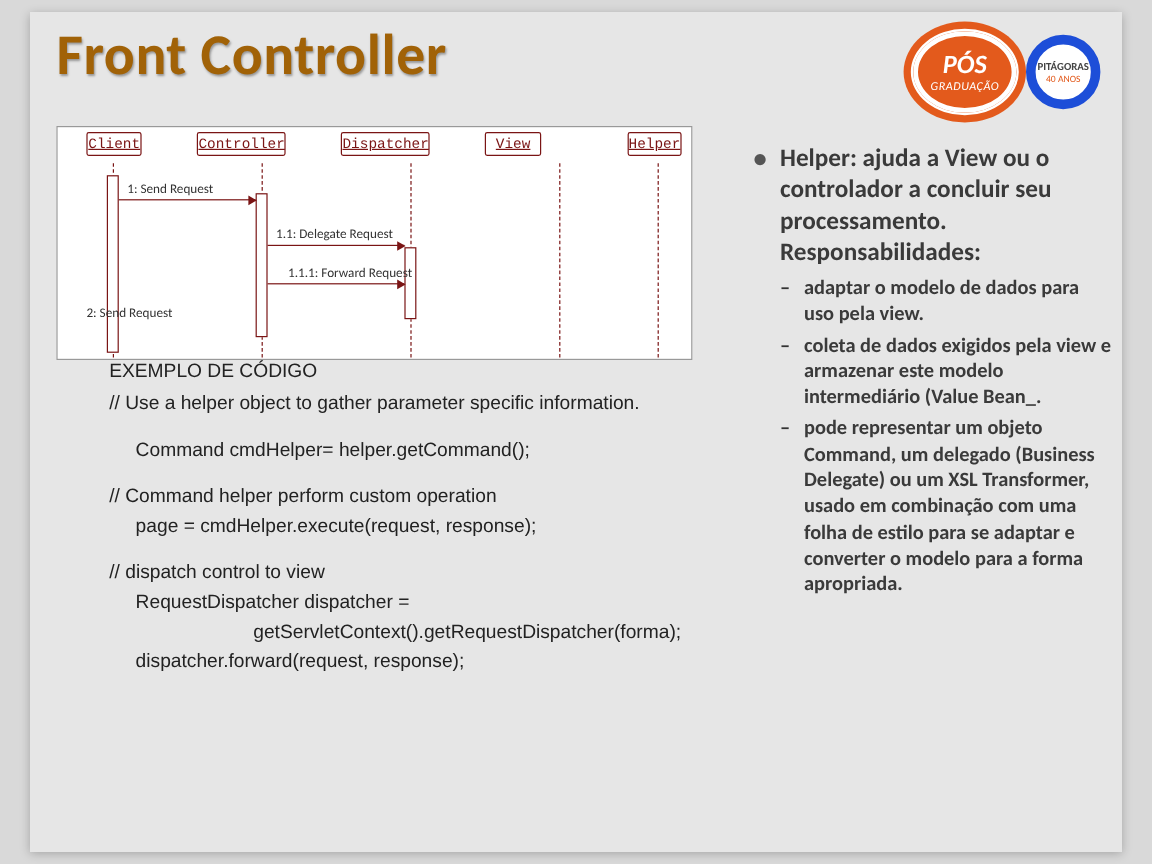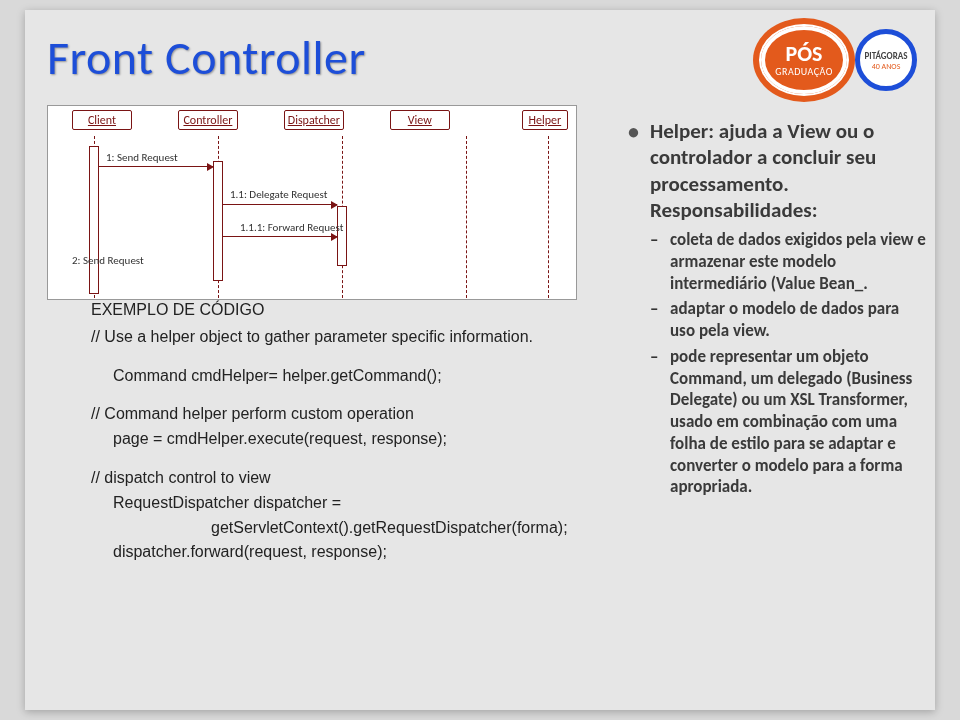"Front Controller" .title { color: #1d4ed8 -> #a16207; font-weight: normal -> bold; top: 18px -> 6px }
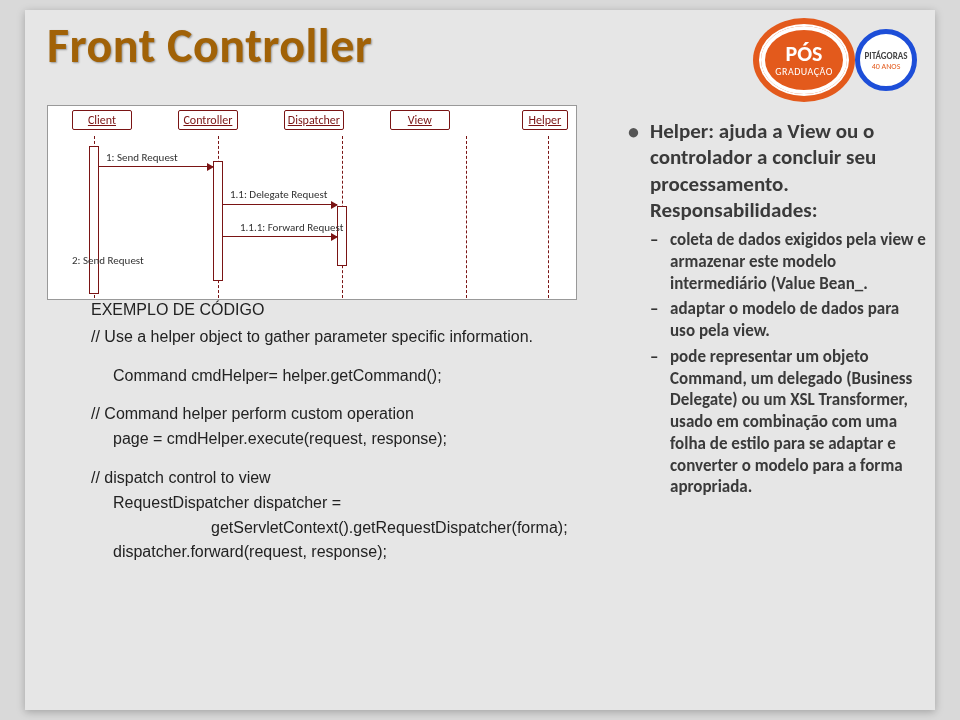"PÓS" .badge-pos { font-style: none -> italic }
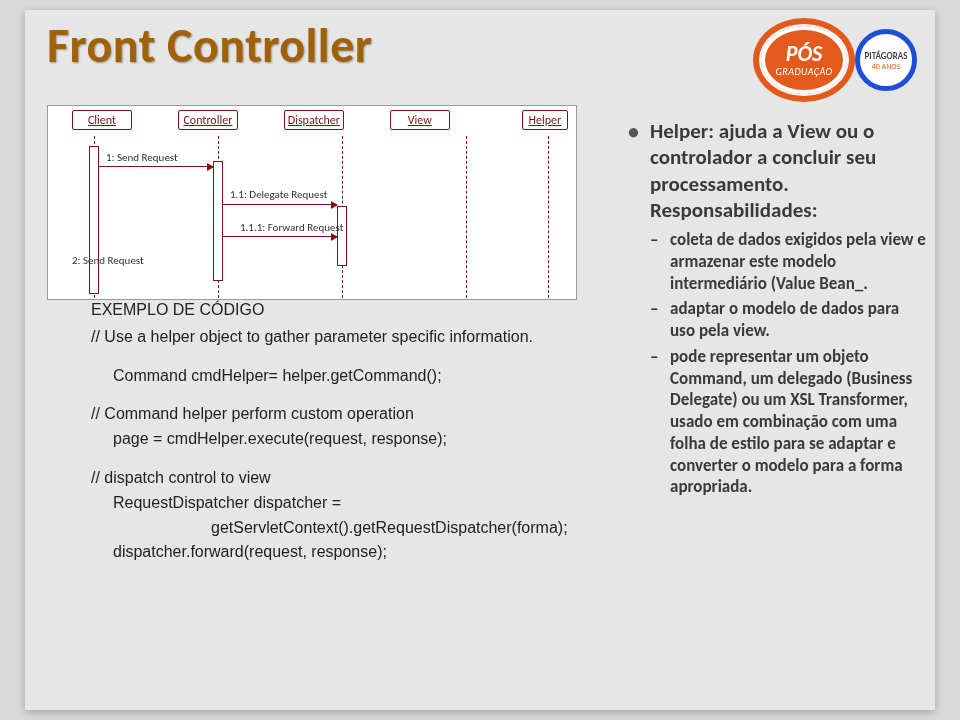"PITÁGORAS" .badge-pit { border: 5px solid #1d4ed8 -> 8px solid #1d4ed8 }
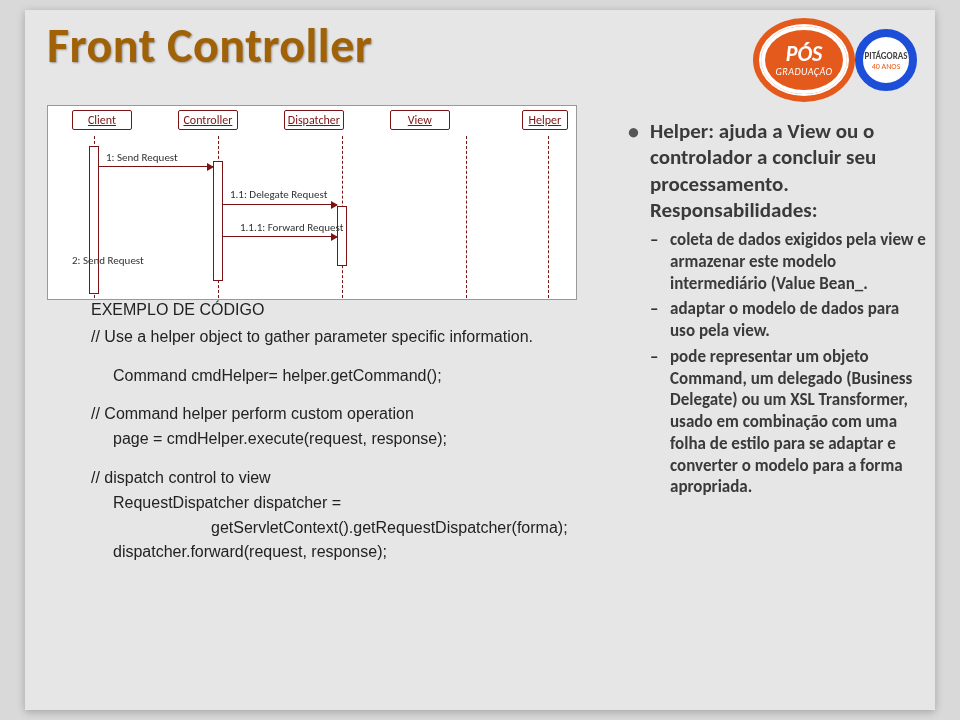"Client" .diagram .headers { font-family: none -> Liberation Mono, monospace }
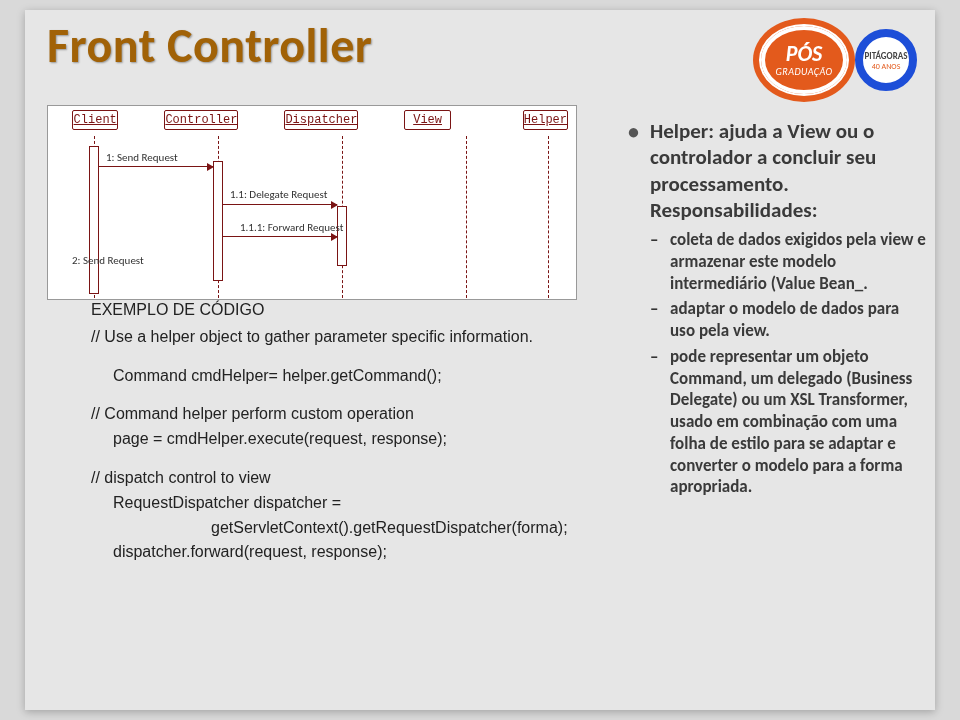"coleta de dados exigidos pela" li { order: before "adaptar o modelo de dados" -> after "adaptar o modelo de dados" }
